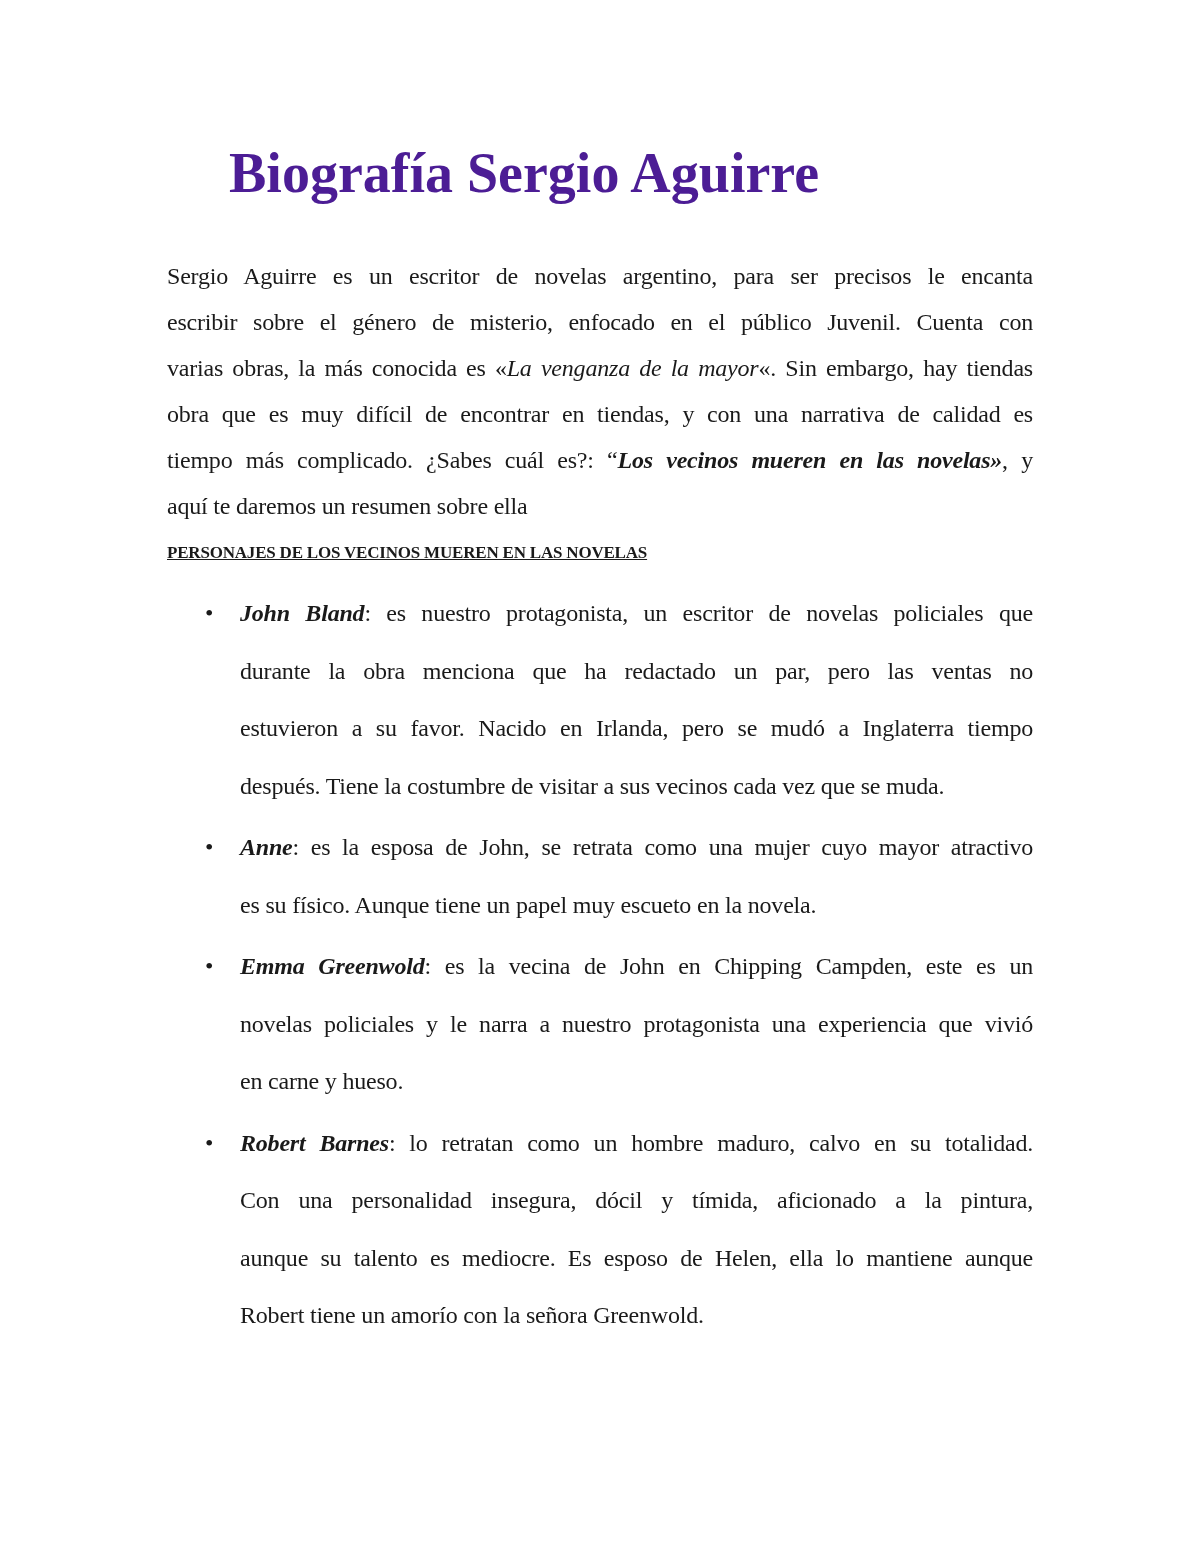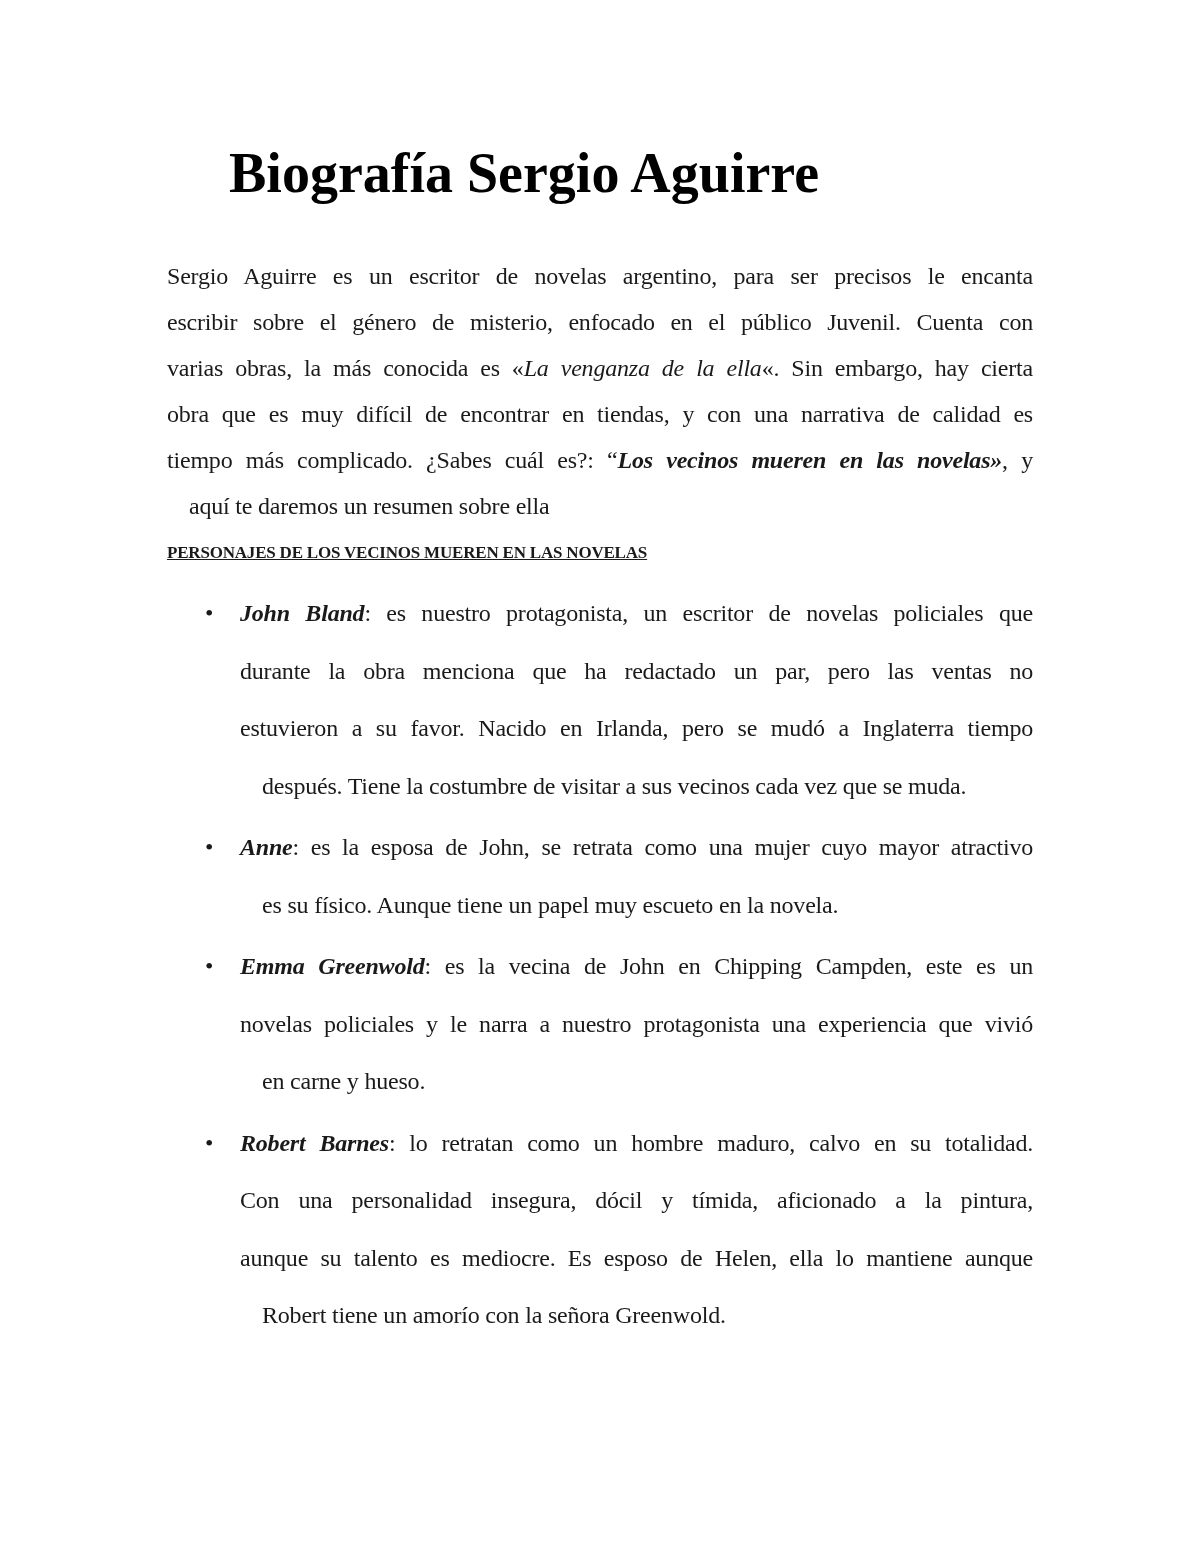"Biografía Sergio Aguirre" .doc-title { color: #000000 -> #4c1d95 }
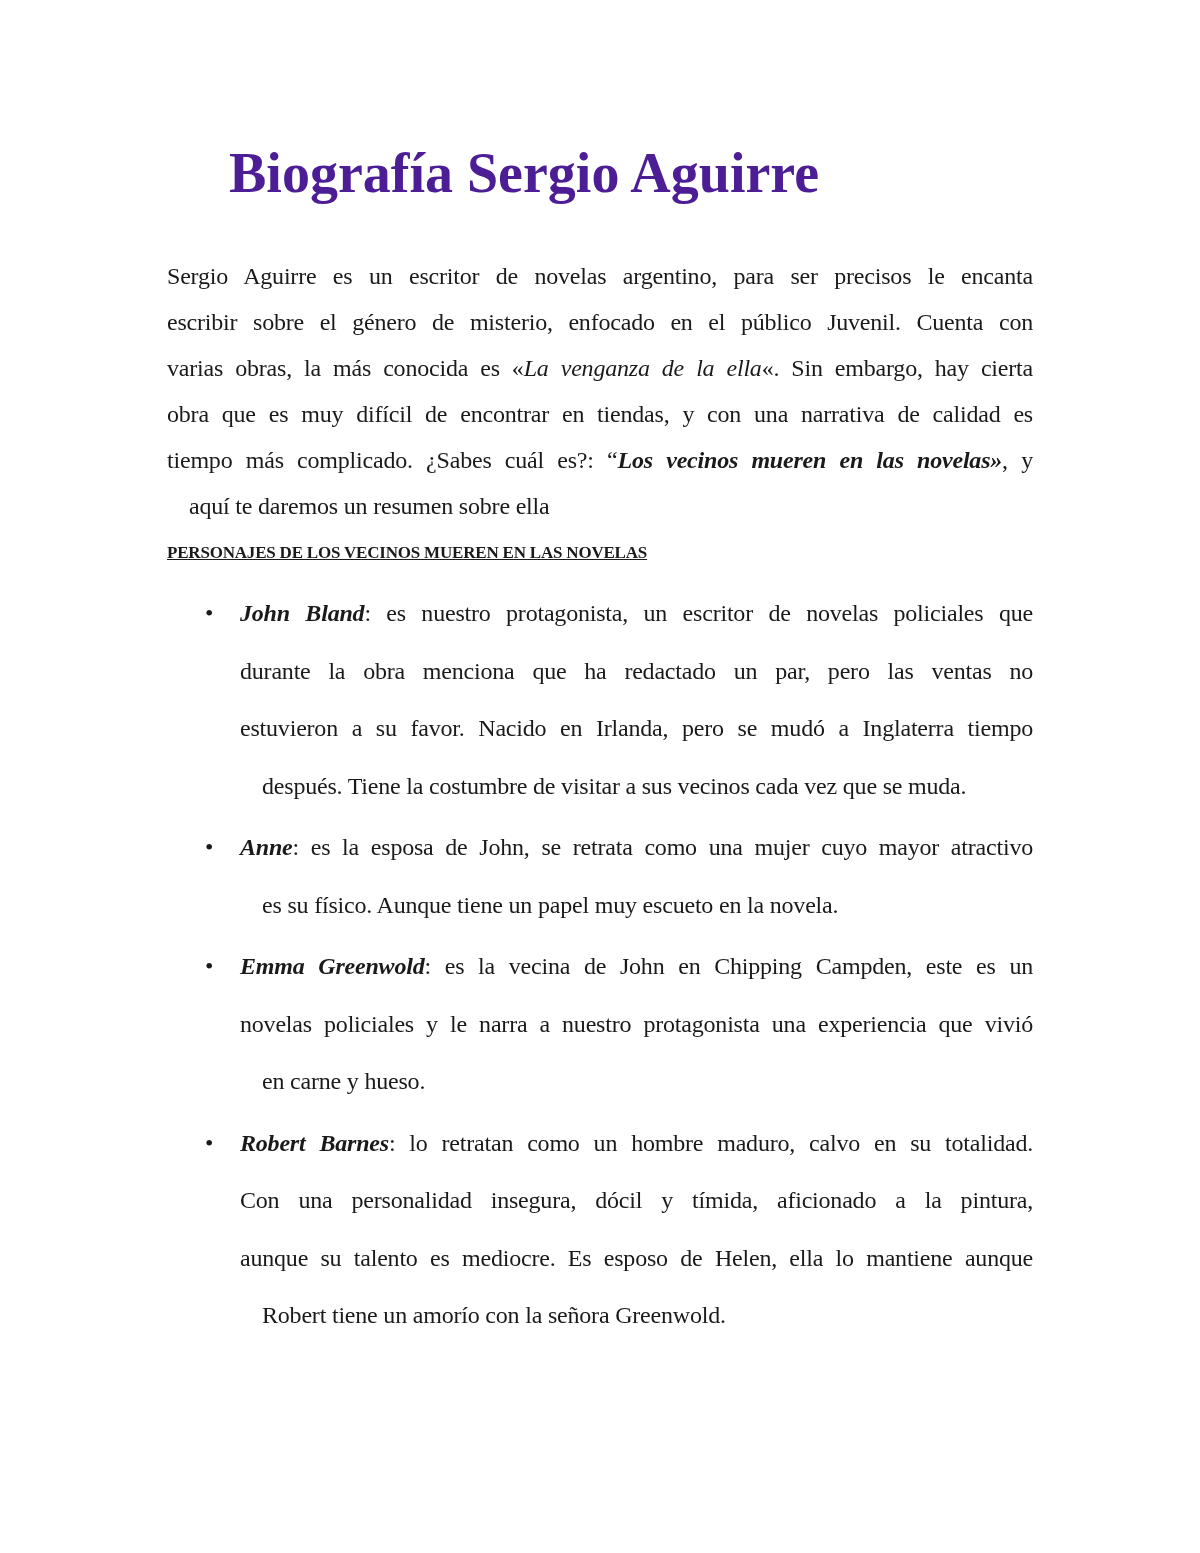"La venganza de la ella" span { text: ella -> mayor }
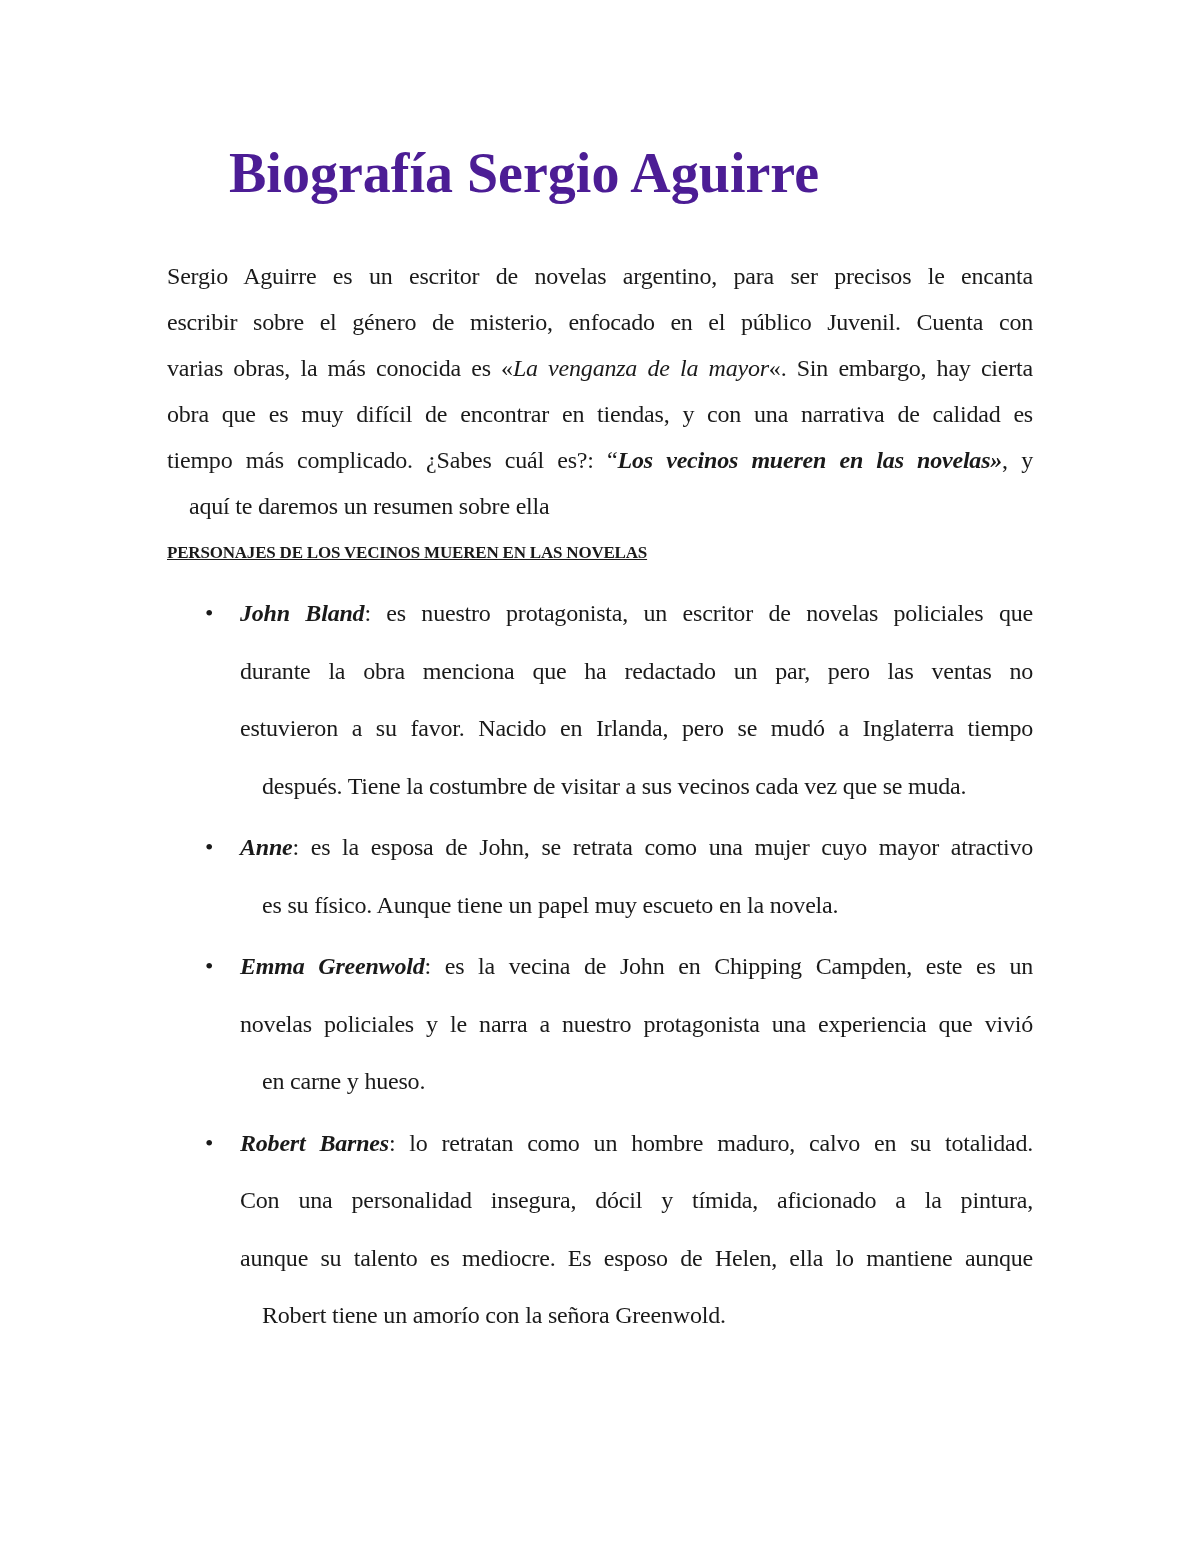"«. Sin embargo, hay cierta" span { text: cierta -> tiendas }
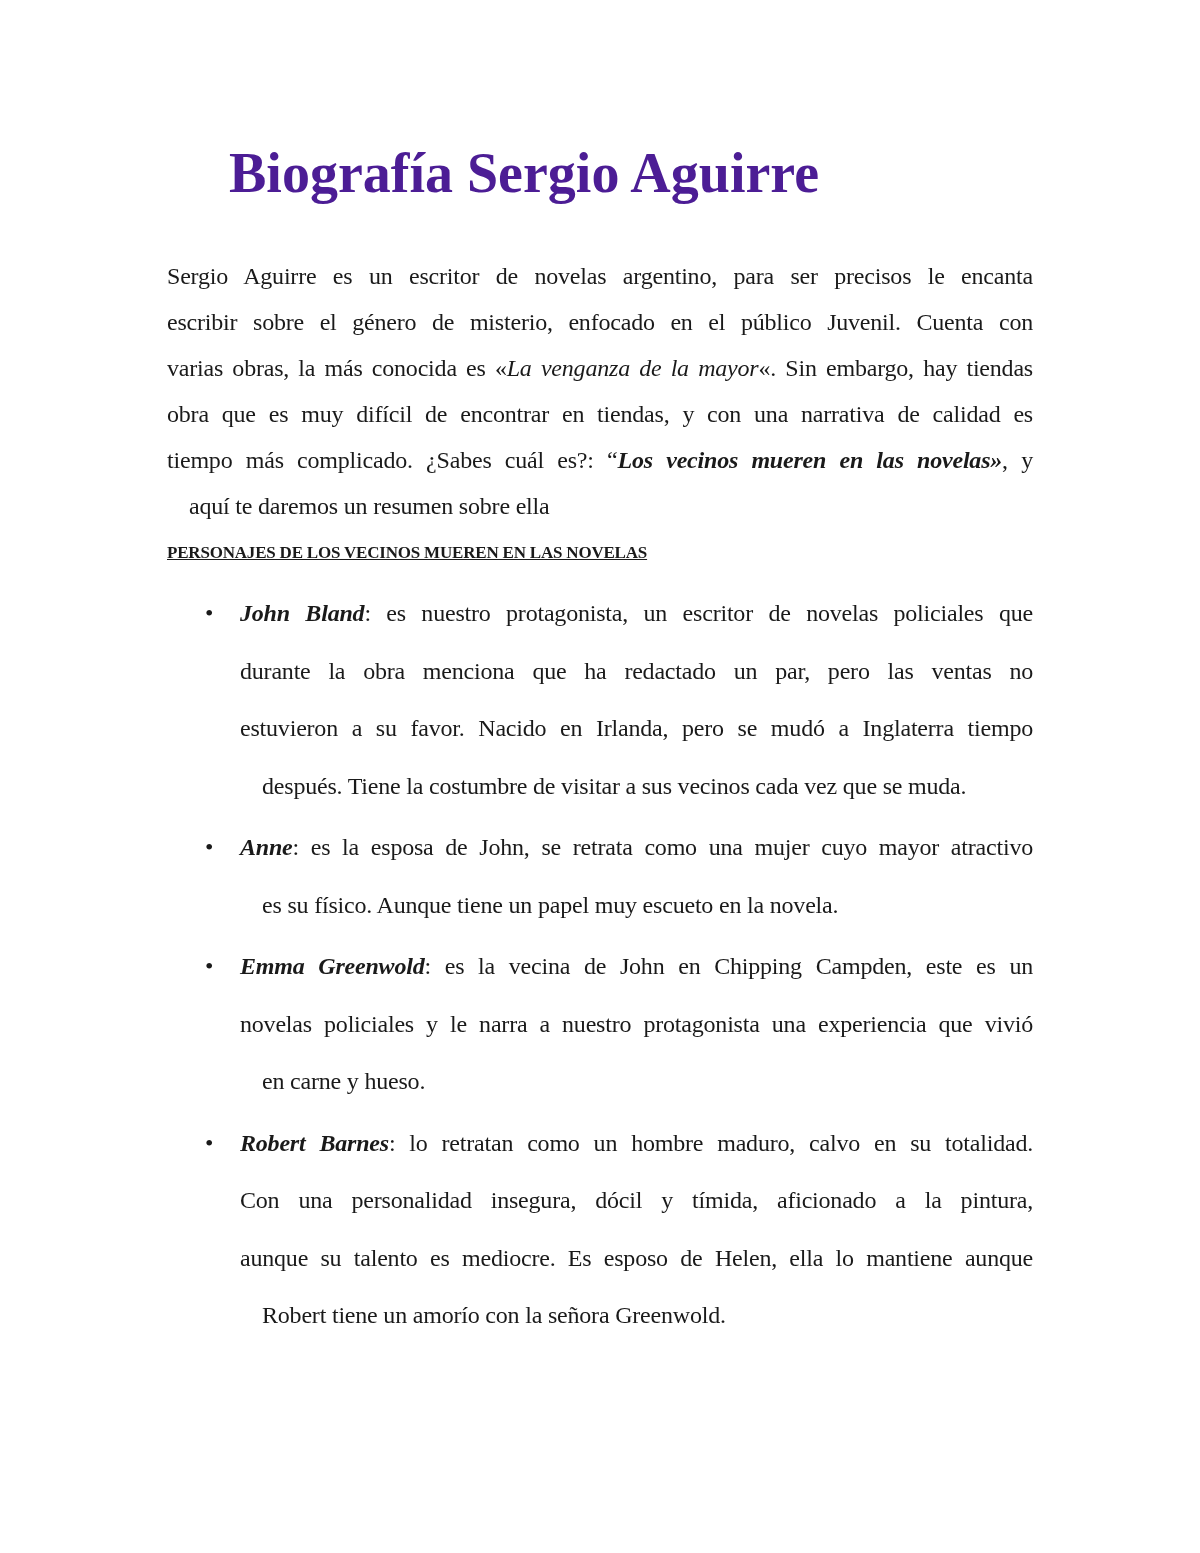"aquí te daremos un resumen" .rich-line.last { margin-left: 22px -> none }
